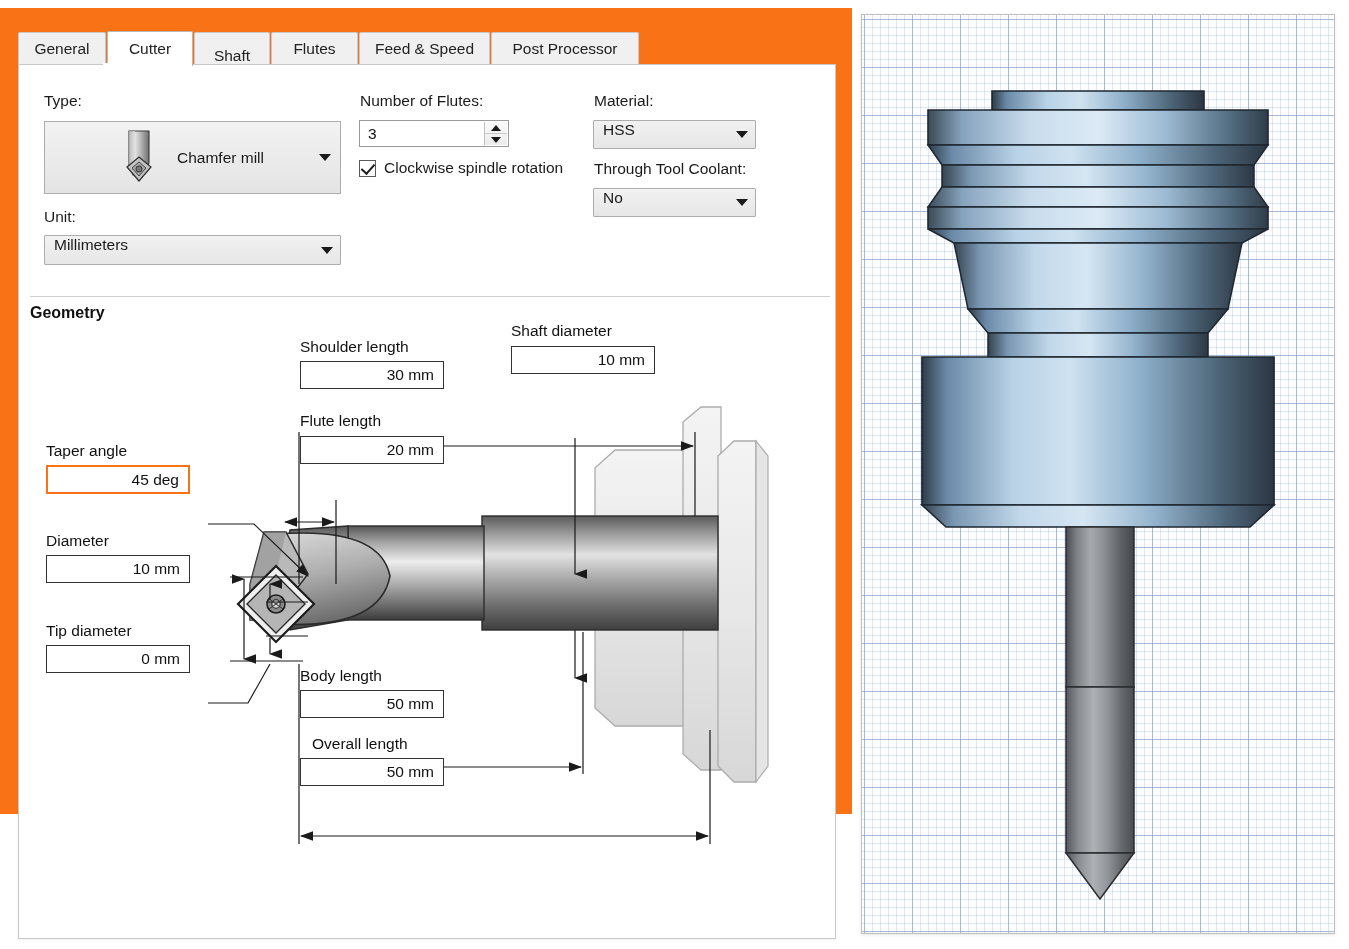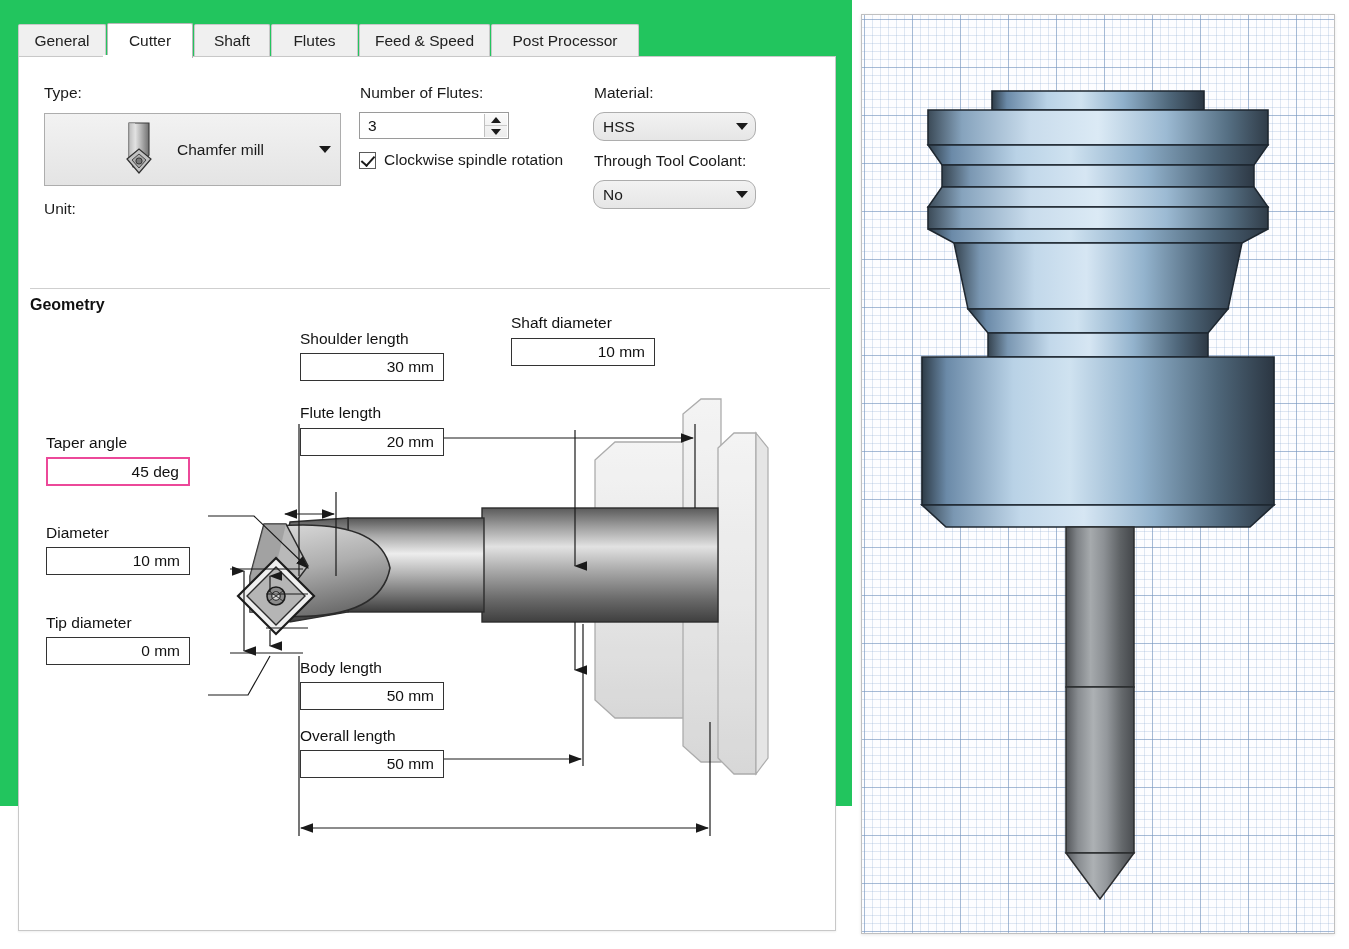"General" .left-panel { background: #22c55e -> #f97316; top: 0 -> 8px }
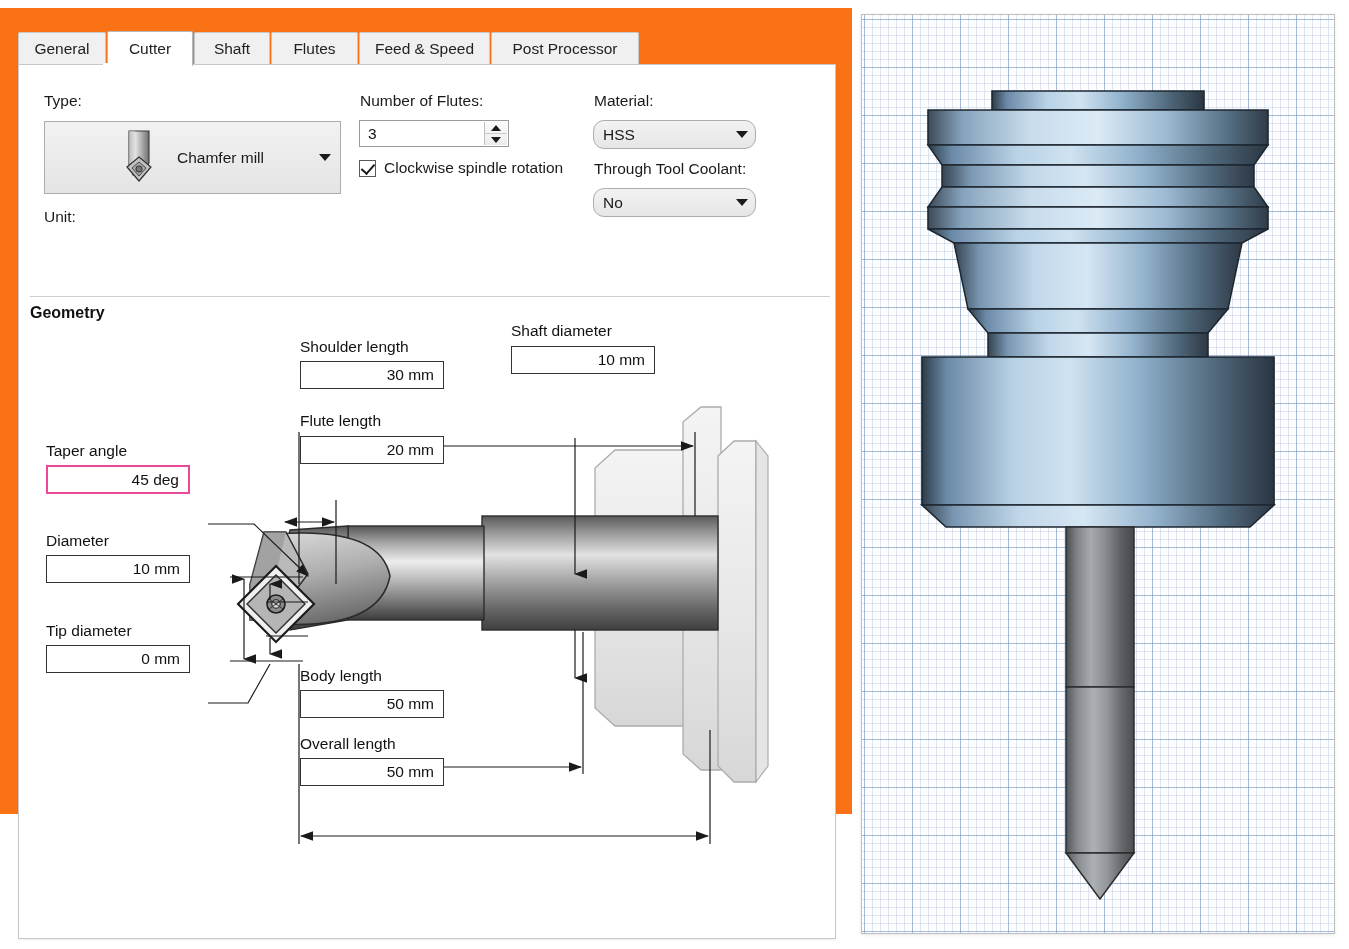"Shaft" div.tab { align-items: none -> flex-end }
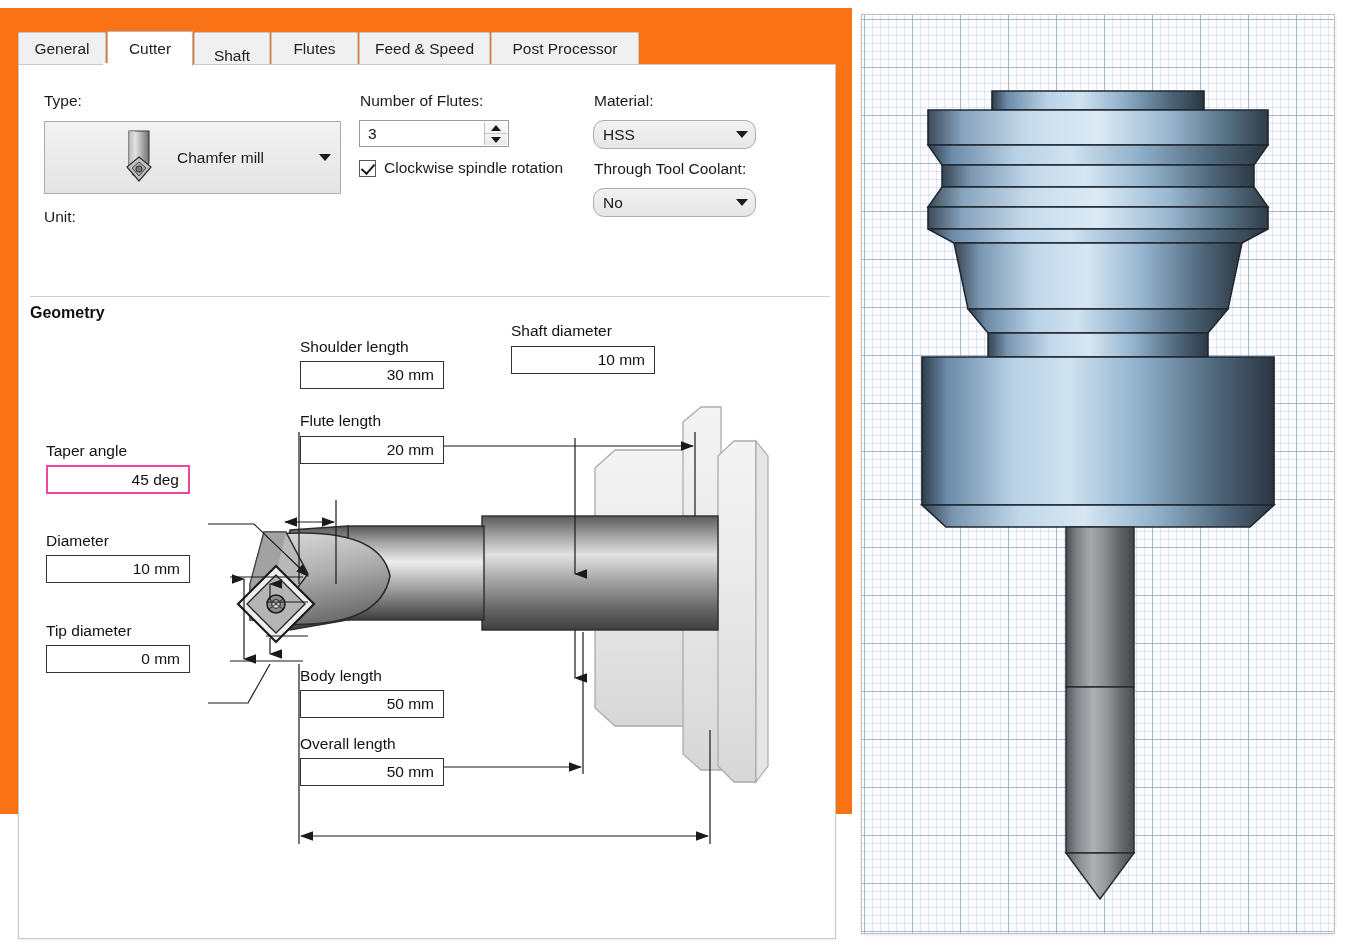"HSS" .combo { align-items: center -> none; border-radius: 11px -> 1px }
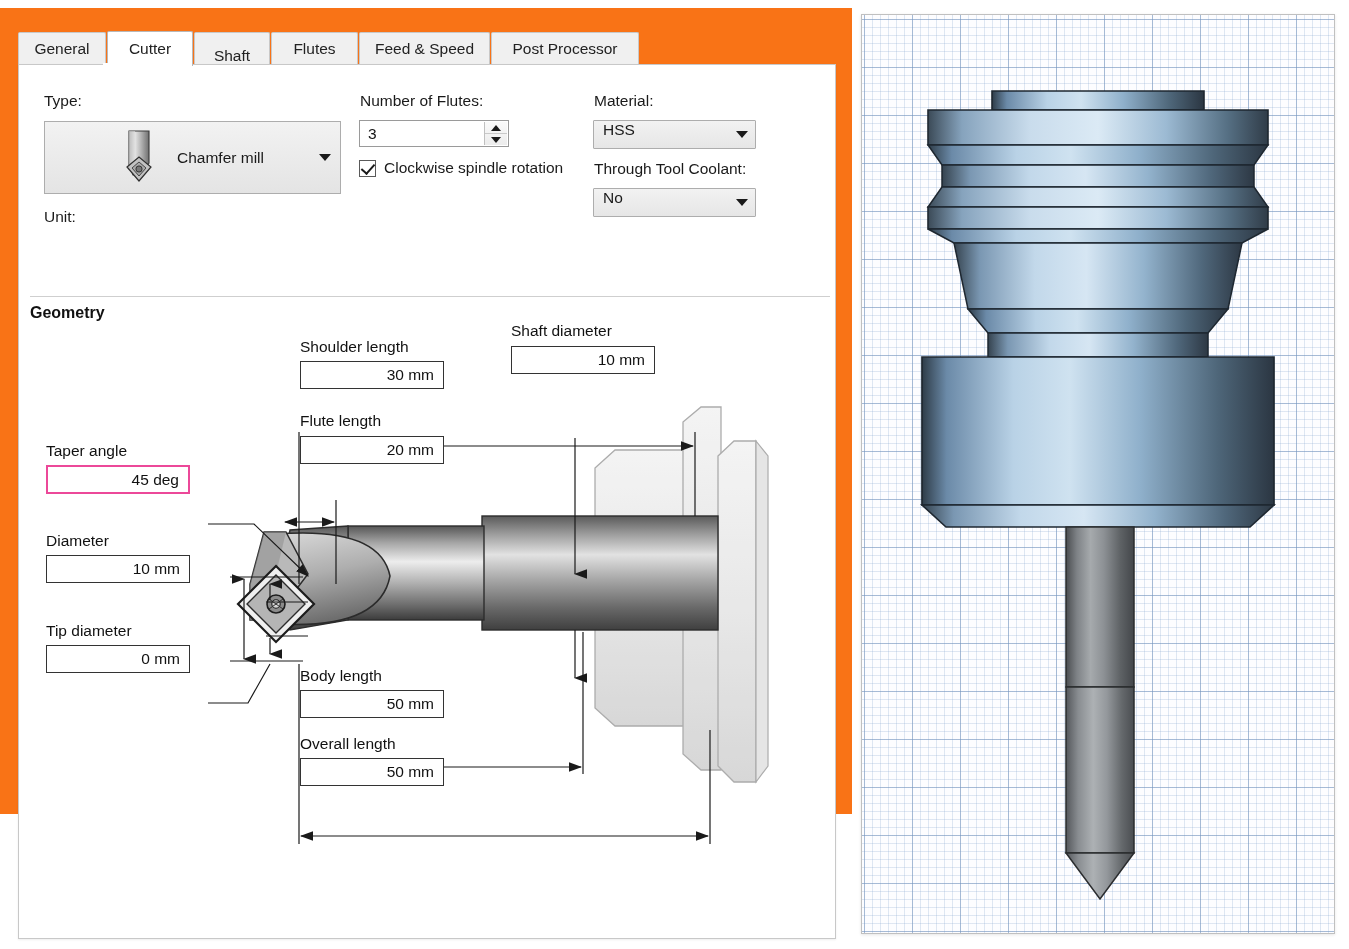"Millimeters" div.combo { html: none -> <div> <div>Millimeters</div> <div> <div></div> </div> </div> }
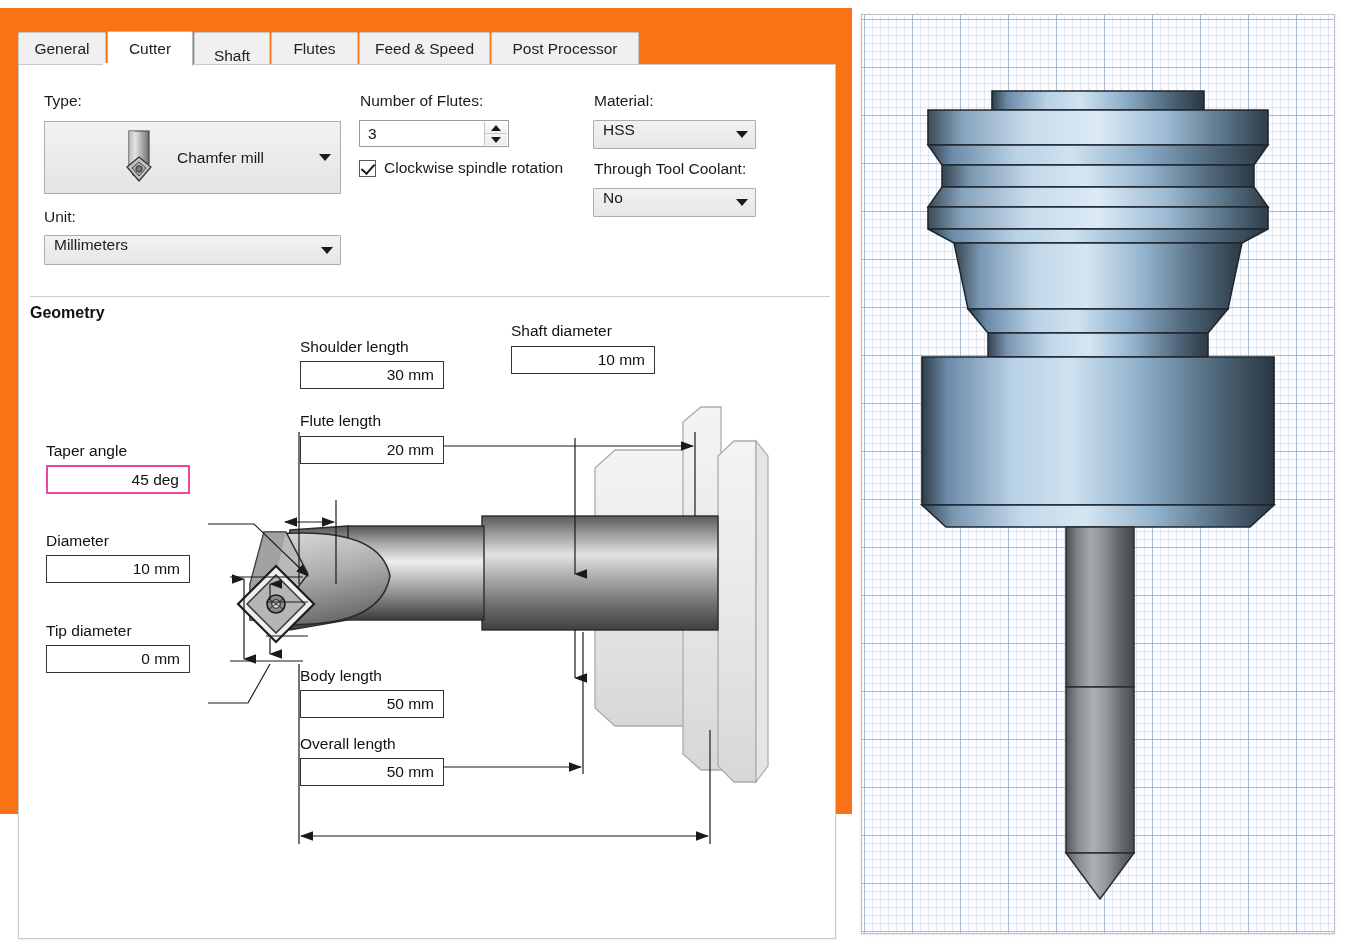"45 deg" .dimbox.thick { border: 2px solid #ec4899 -> 2px solid #f97316 }
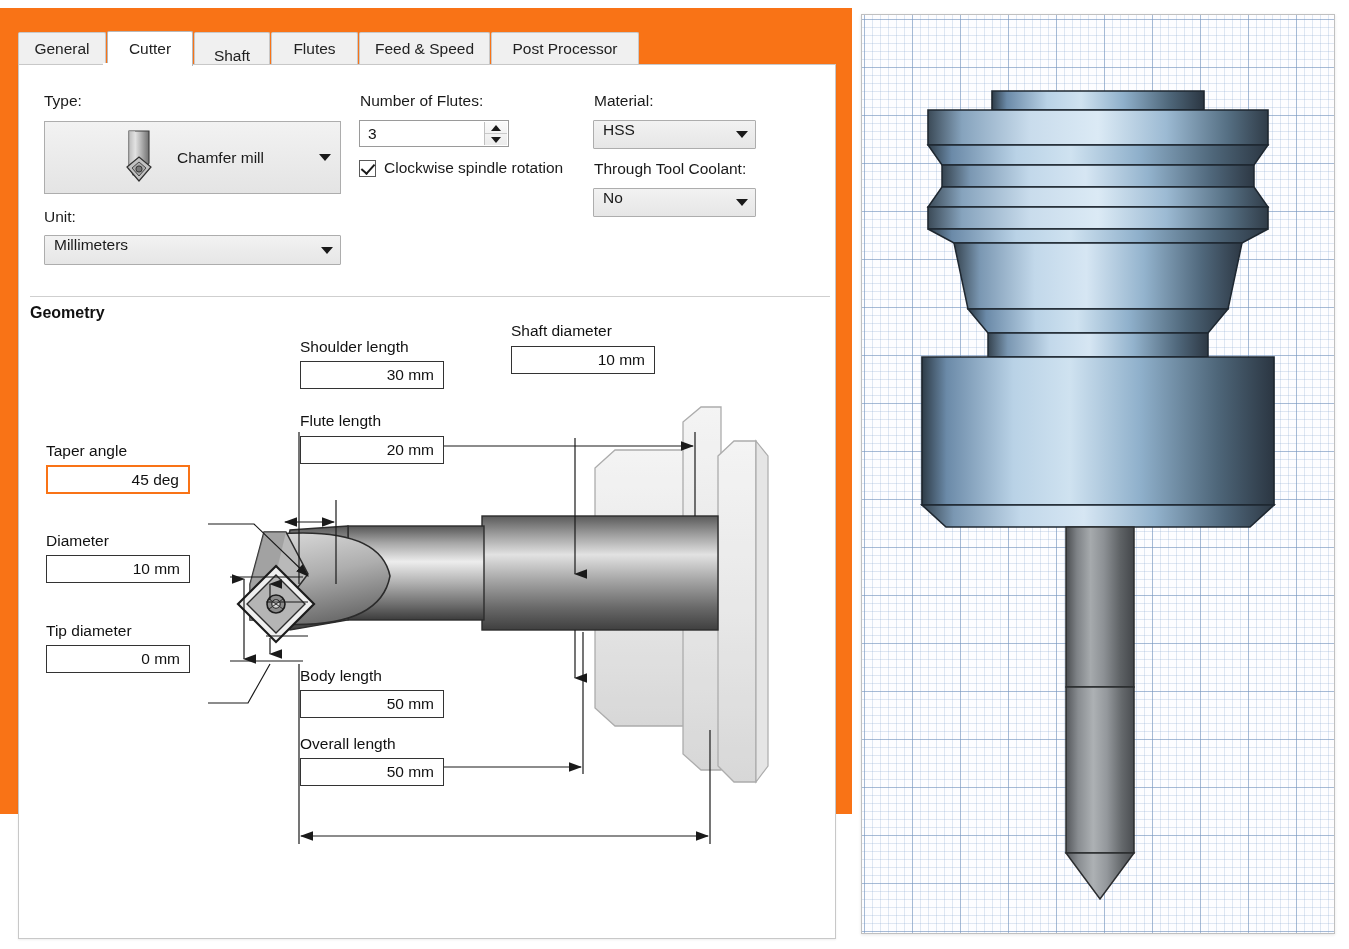"Overall length" div.dimlbl { padding-left: none -> 12px }
